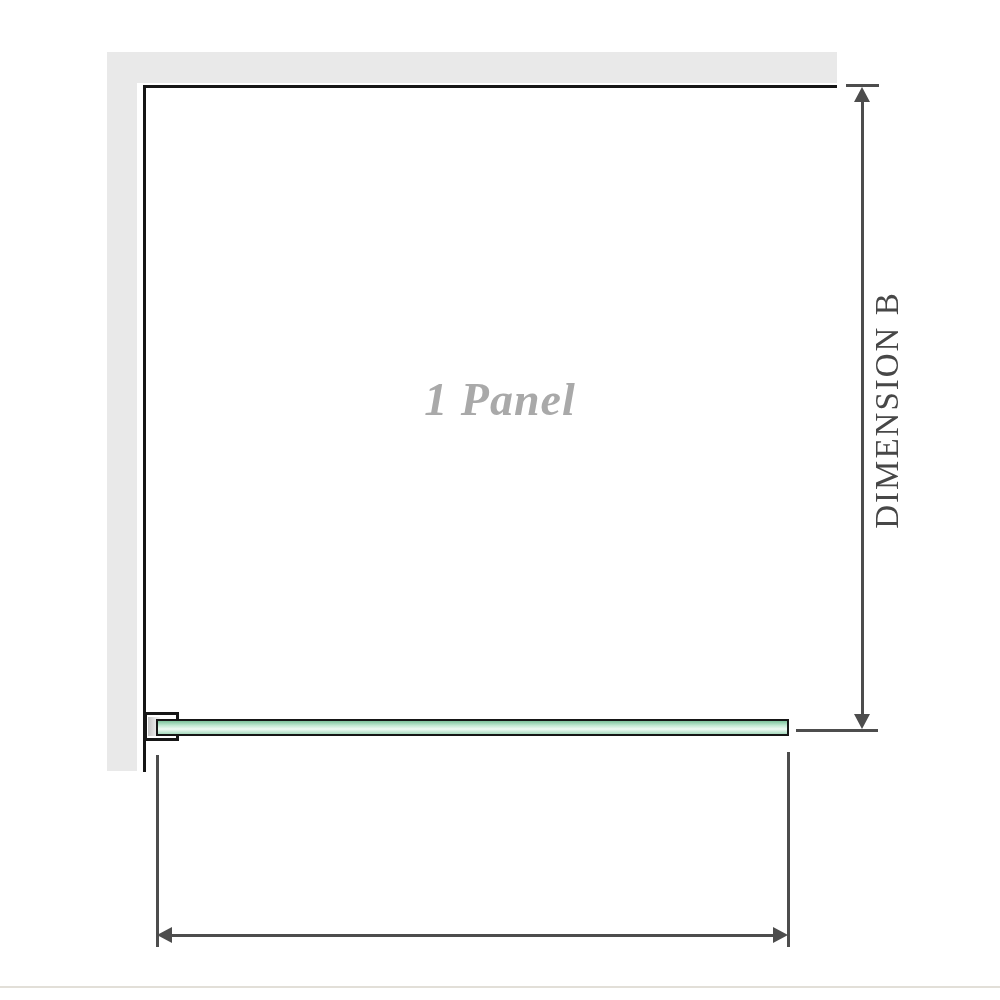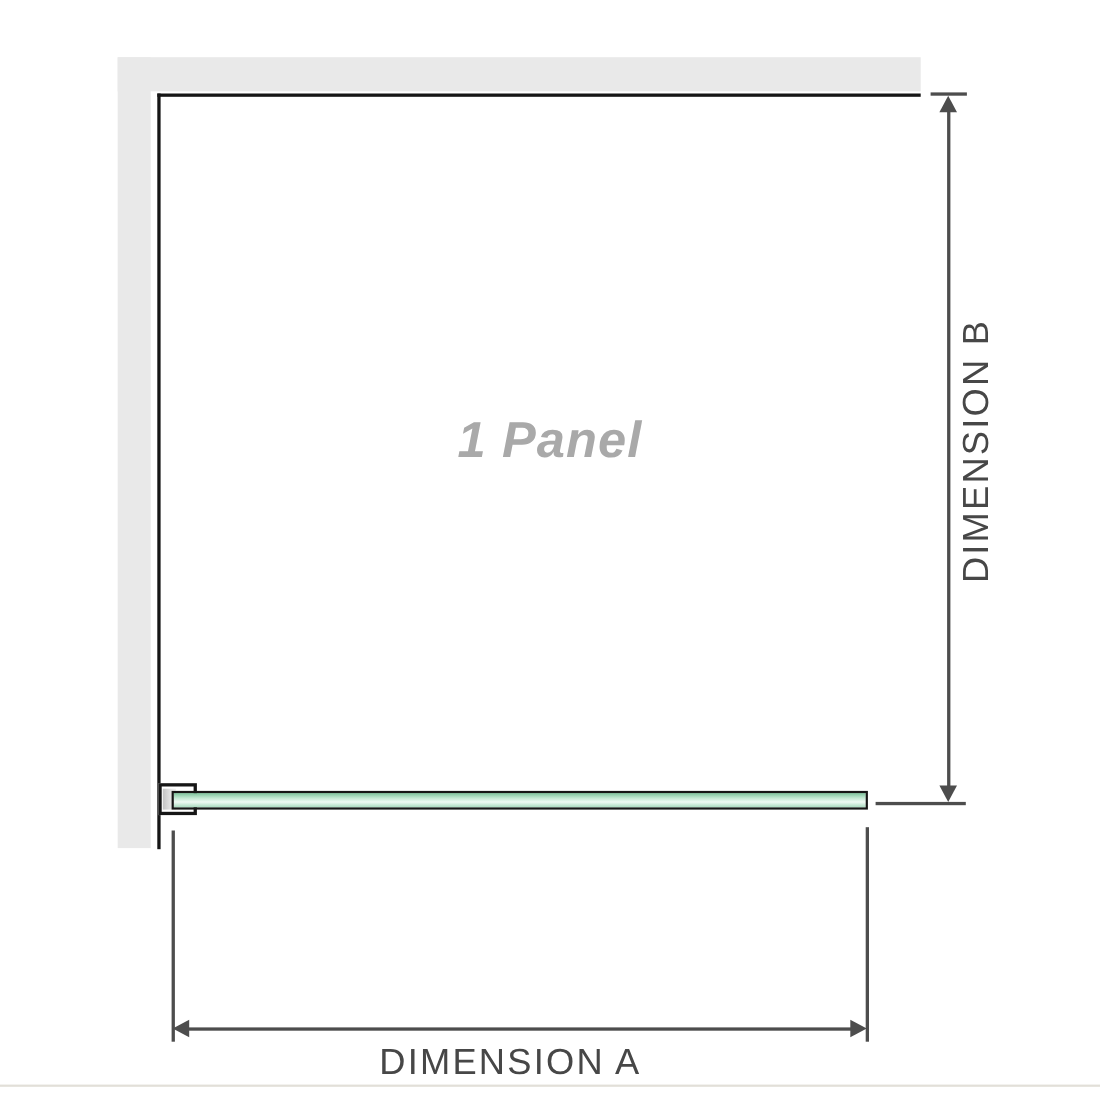"1 Panel" .canvas { font-family: Liberation Sans, sans-serif -> Liberation Serif, serif }
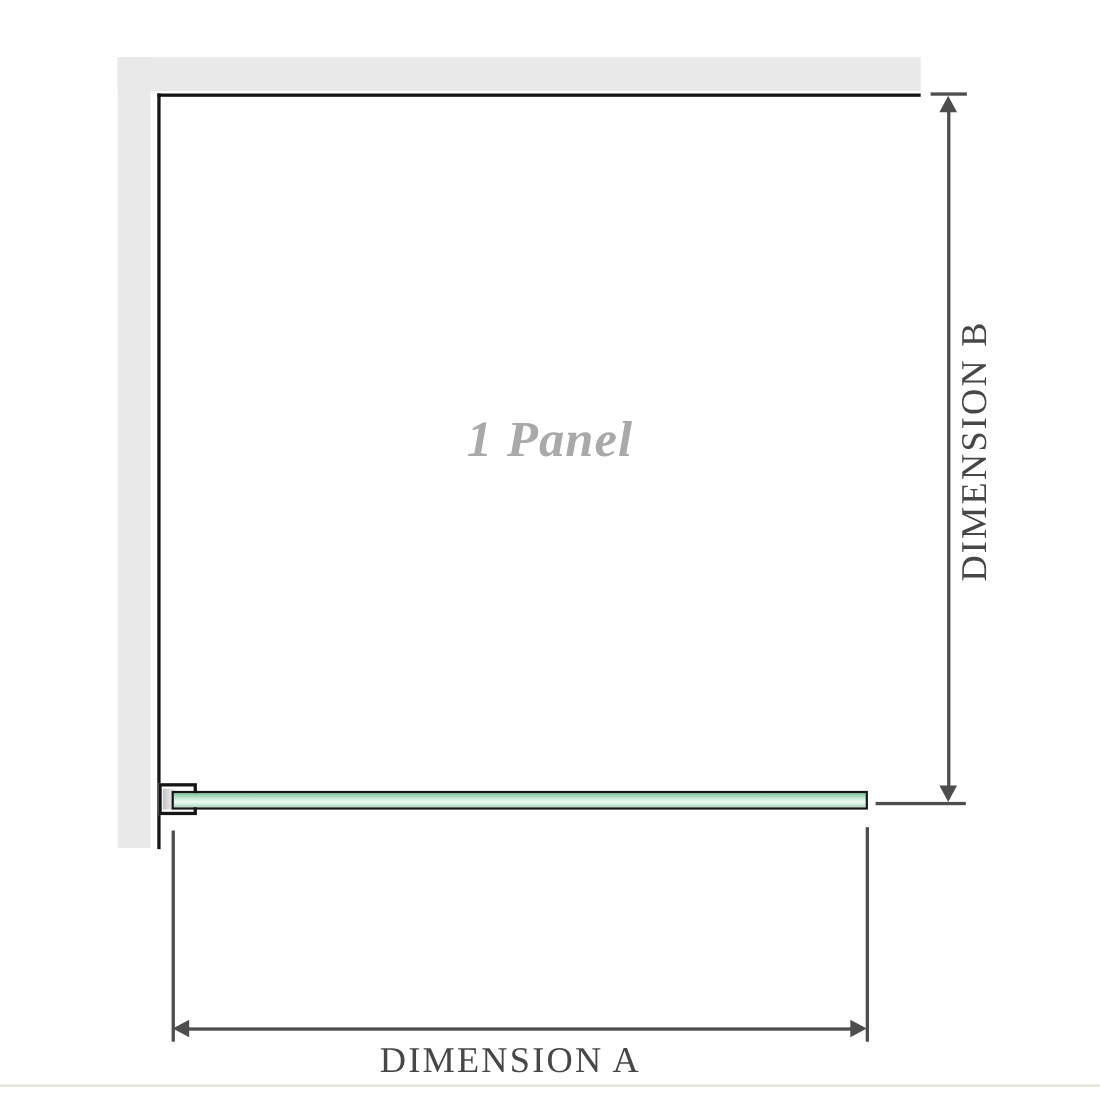"DIMENSION A" div.abs { html: <div>DIMENSION A</div> -> none }
